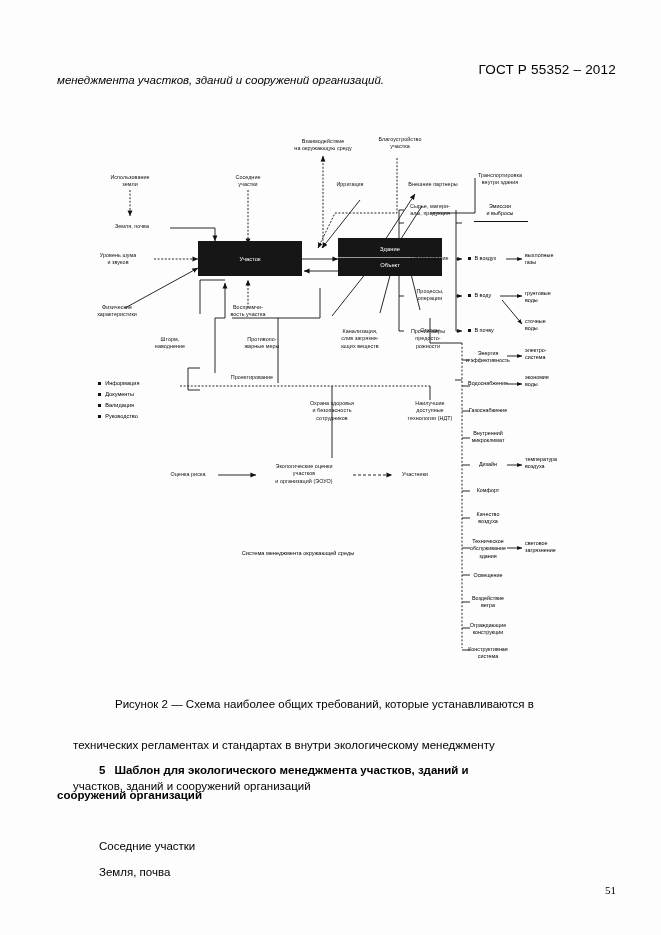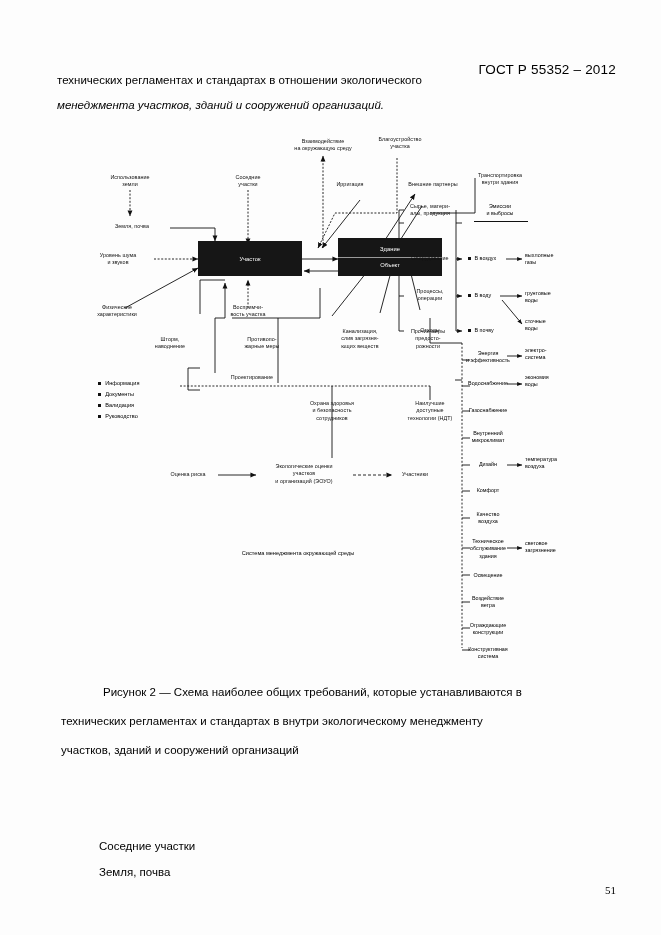"технических регламентах и стандартах в отношении" p { html: <p>технических регламентах и стандартах в отношении экологического</p> -> none }
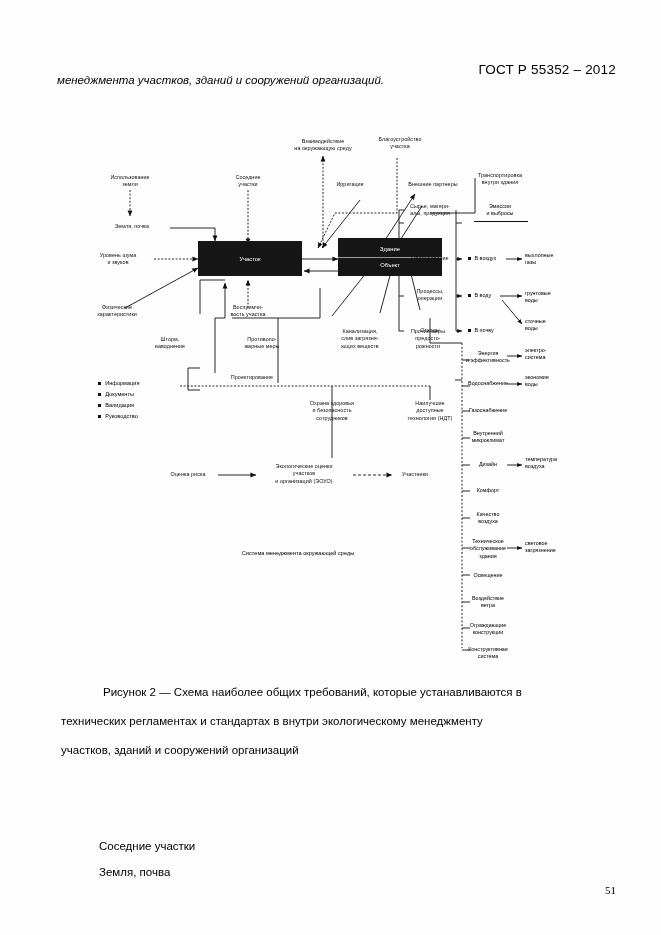"Рисунок 2 — Схема наиболее" .caption p { margin: 4px -> 16px }
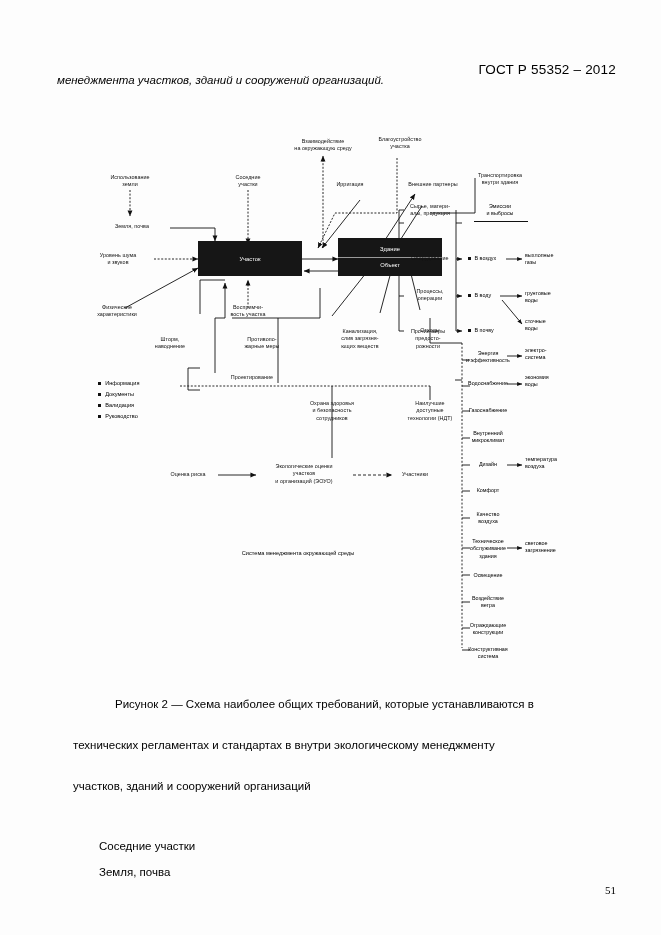"5 Шаблон для экологического менеджмента" div.section-head { html: none -> <div> <p><span></span><span>5</span><span></span><span>Шаблон для экологического менеджмента участков, зданий и</span></p> <p>сооружений организаций</p> </div> }
